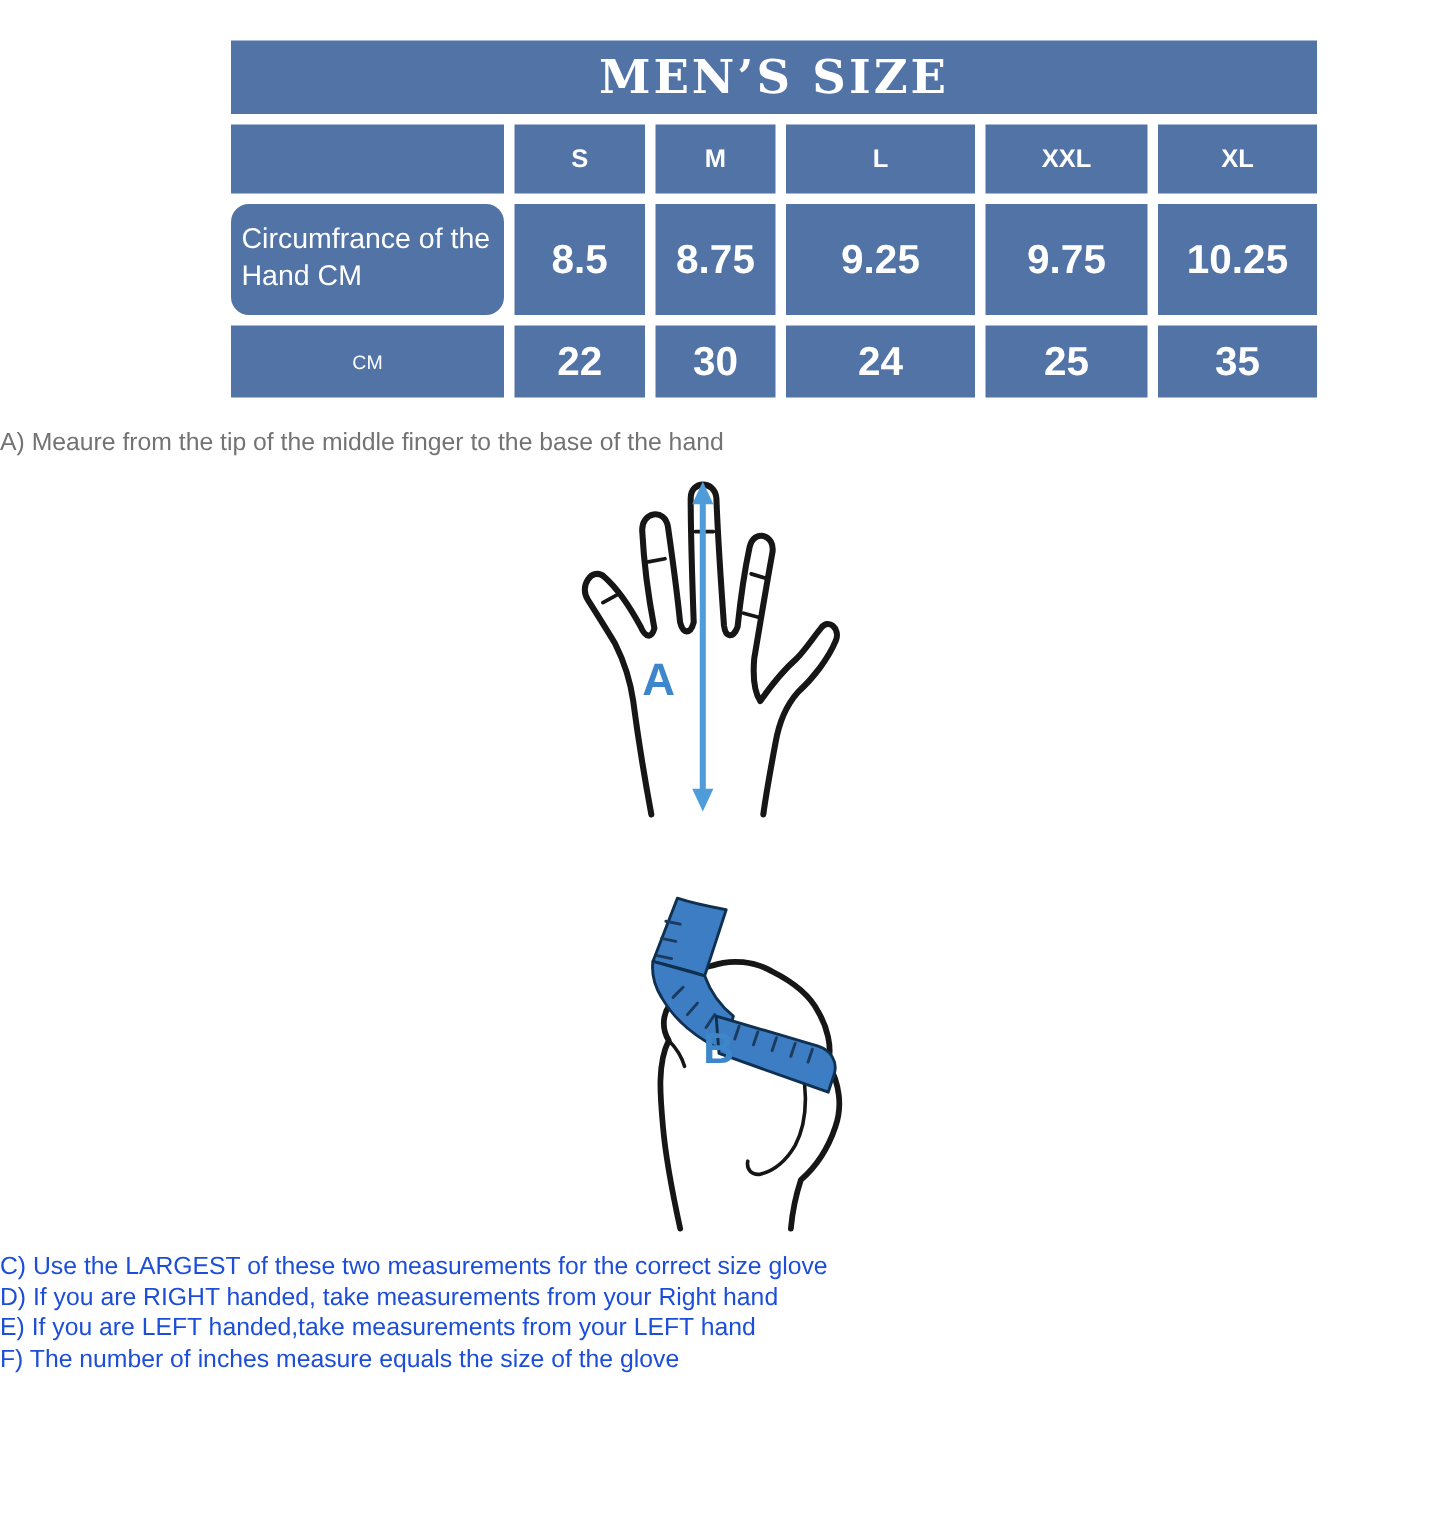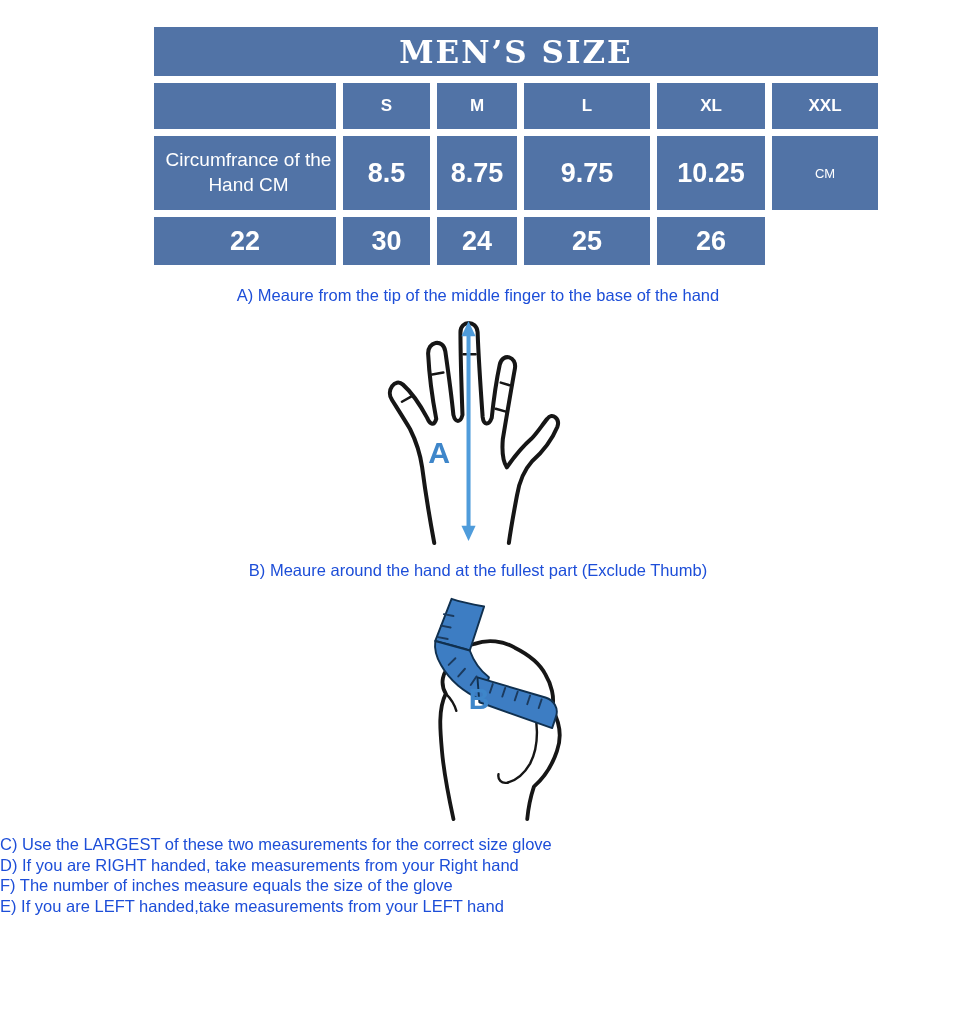"XL" div.cell { order: before "XXL" -> after "XXL" }
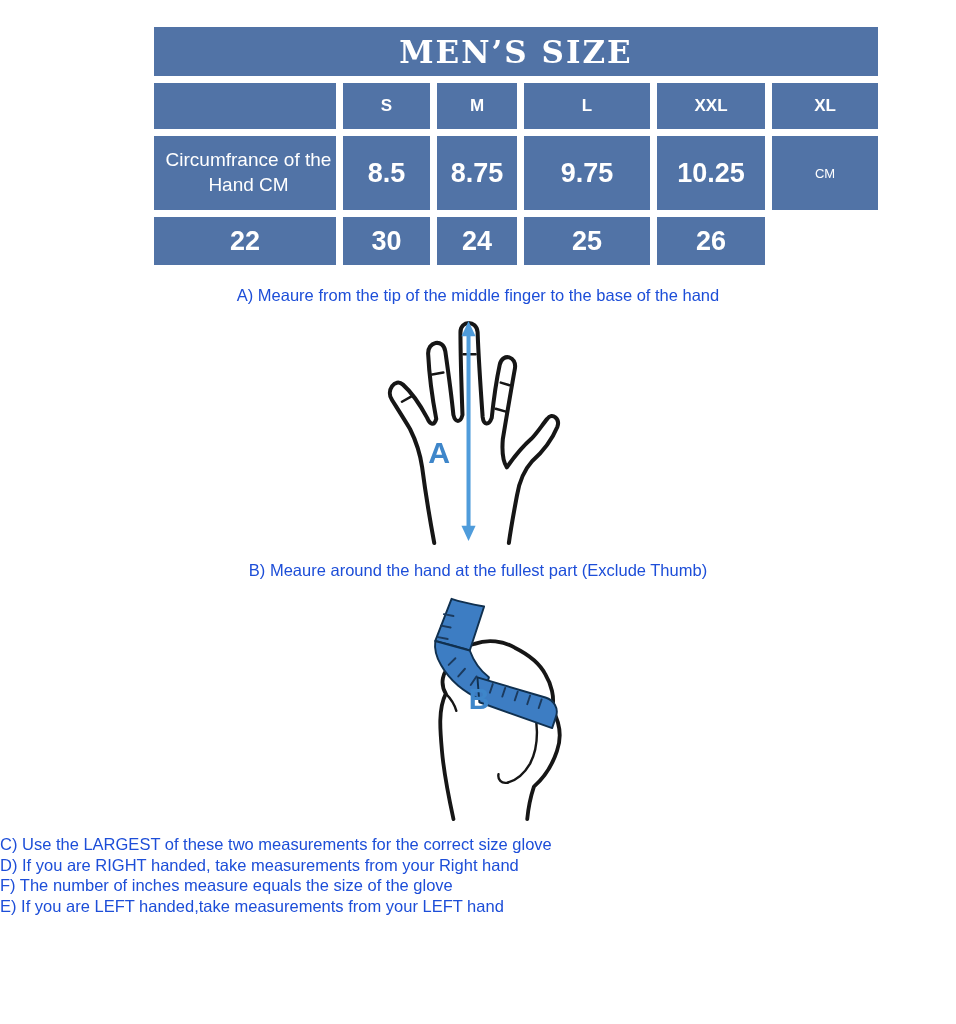"Circumfrance of the Hand CM" .row-label { border-radius: none -> 12px; text-align: center -> left }
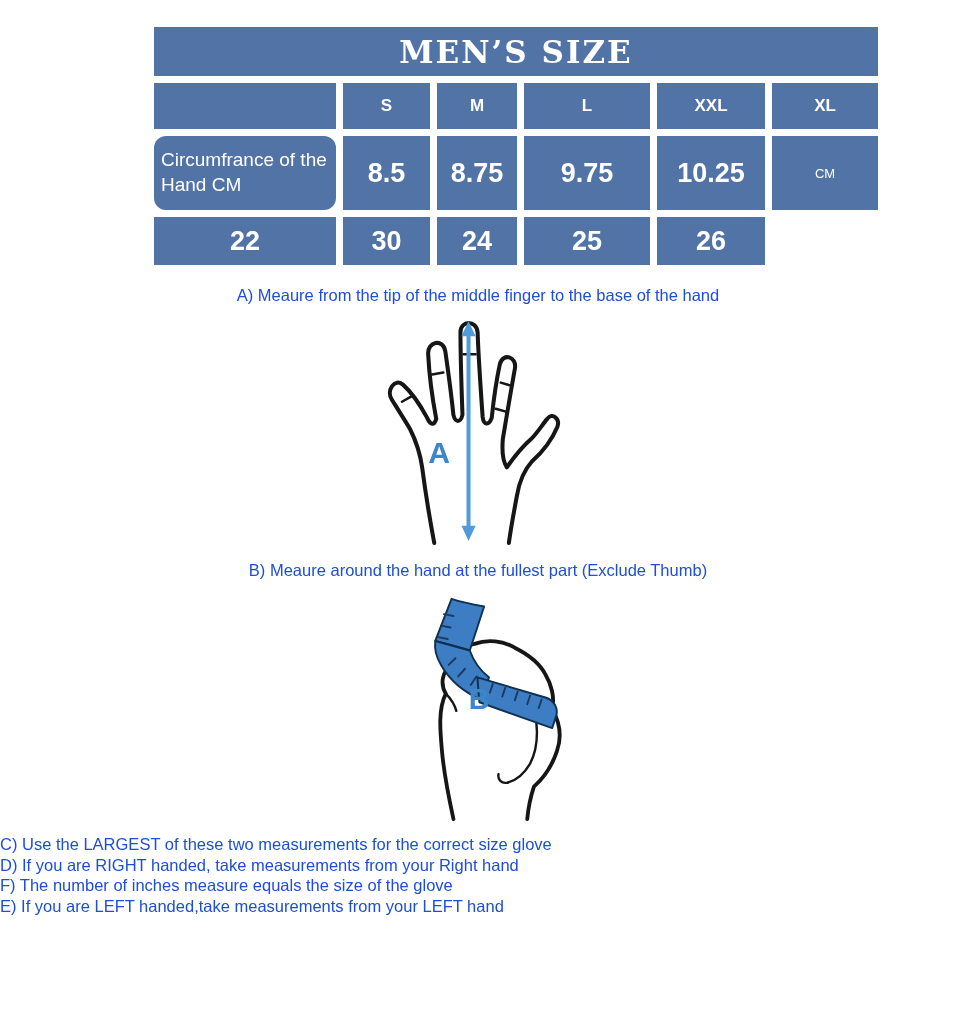"9.25" div.cell { html: none -> <div>9.25</div> }
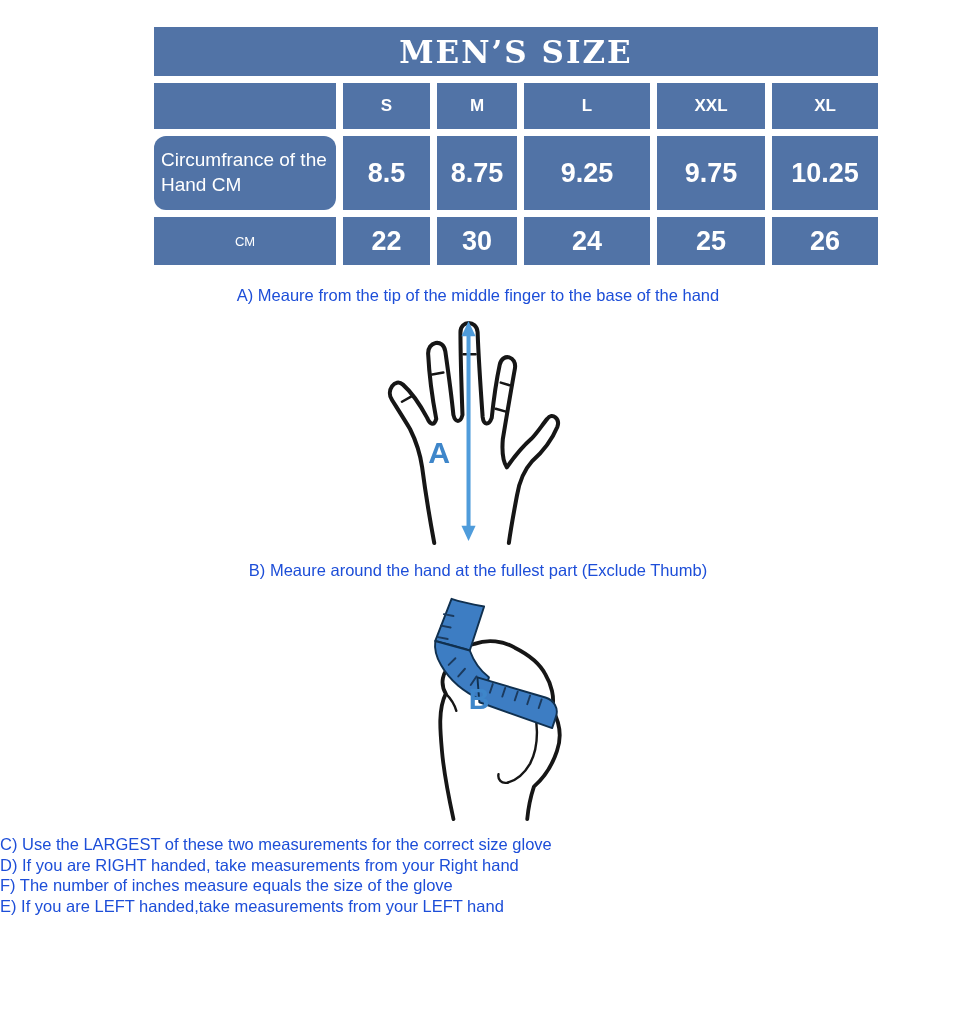"26" div.cell { text: 26 -> 35 }
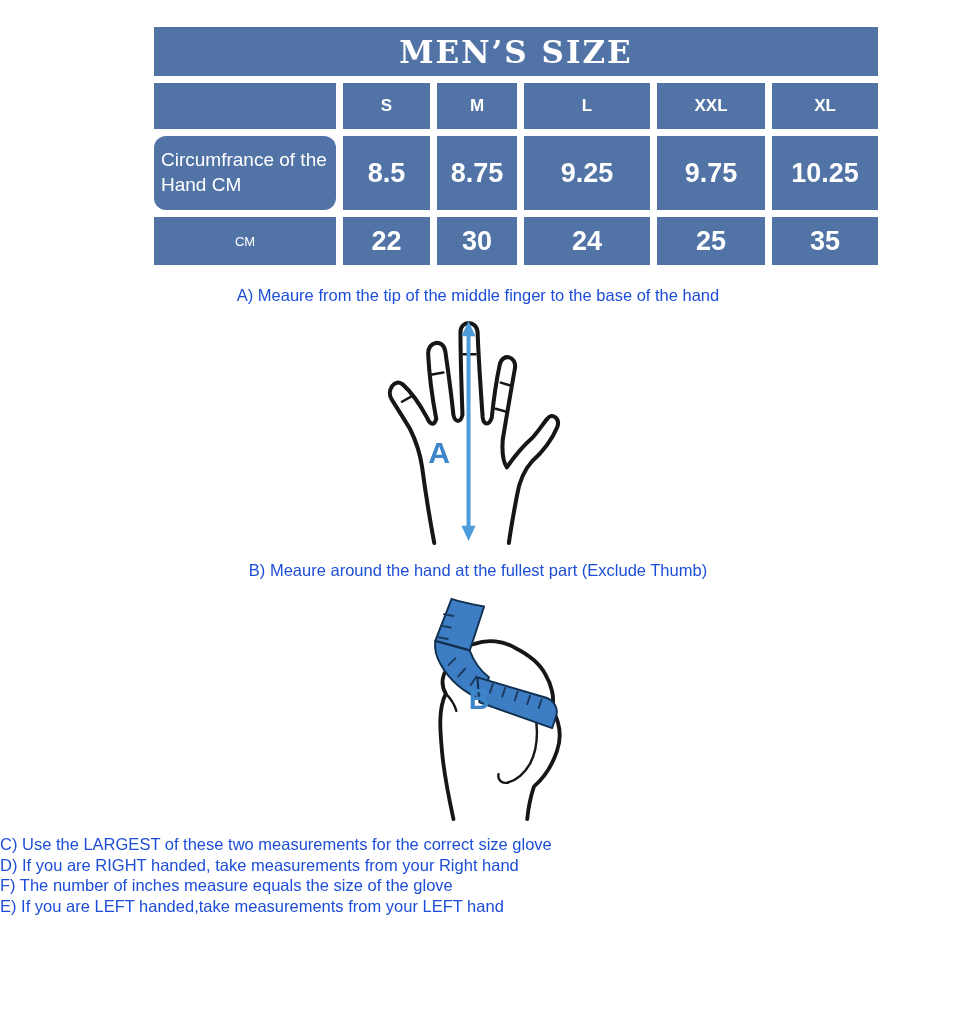"A) Meaure from the tip" .caption { color: #1d4ed8 -> #737373; text-align: center -> none }
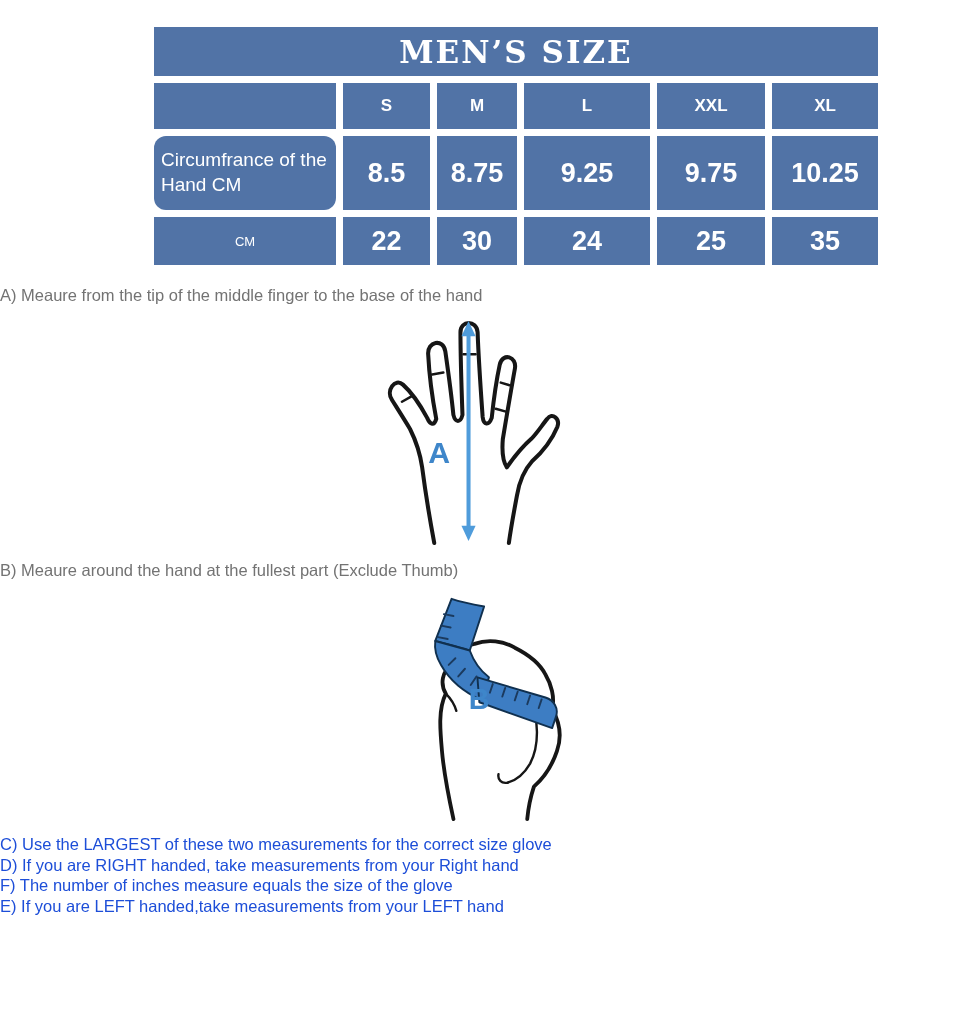"B) Meaure around the hand" div.caption { html: <div>B) Meaure around the hand at the fullest part (Exclude Thumb)</div> -> none }
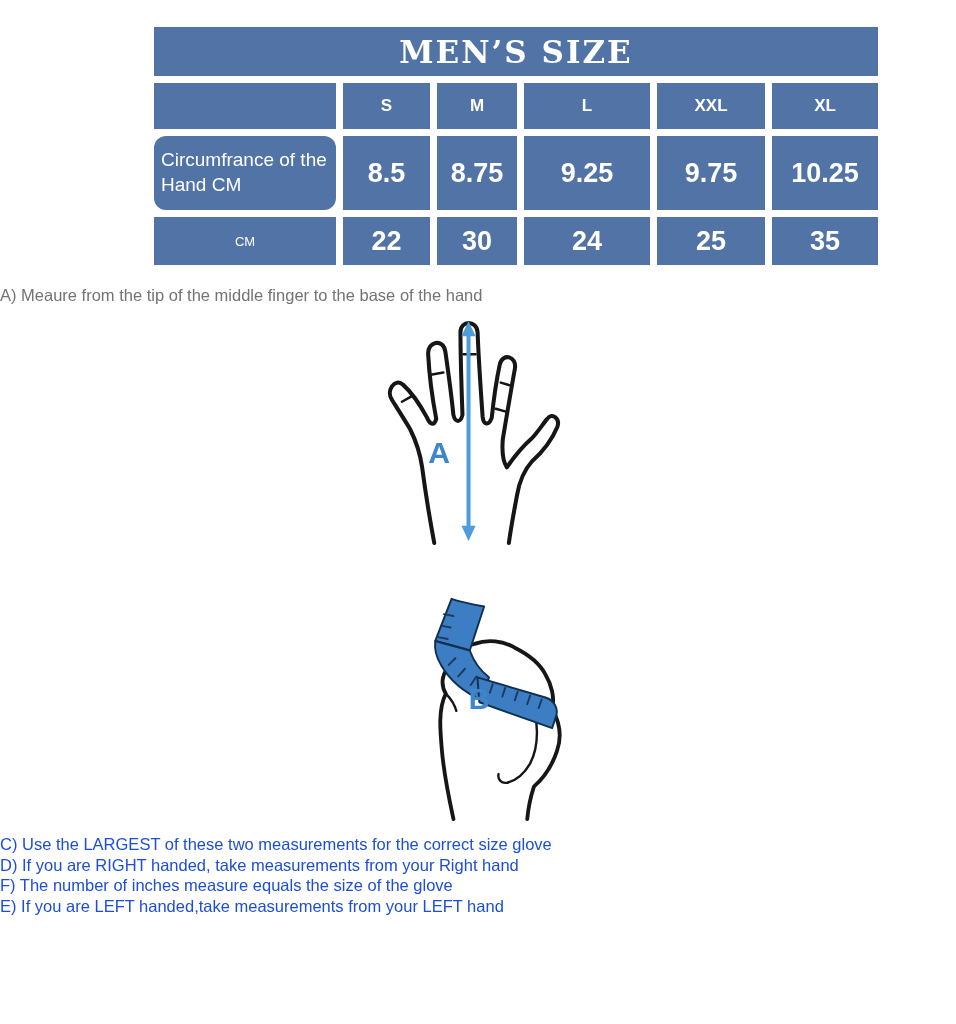"F) The number of inches" div { order: before "E) If you are LEFT" -> after "E) If you are LEFT" }
